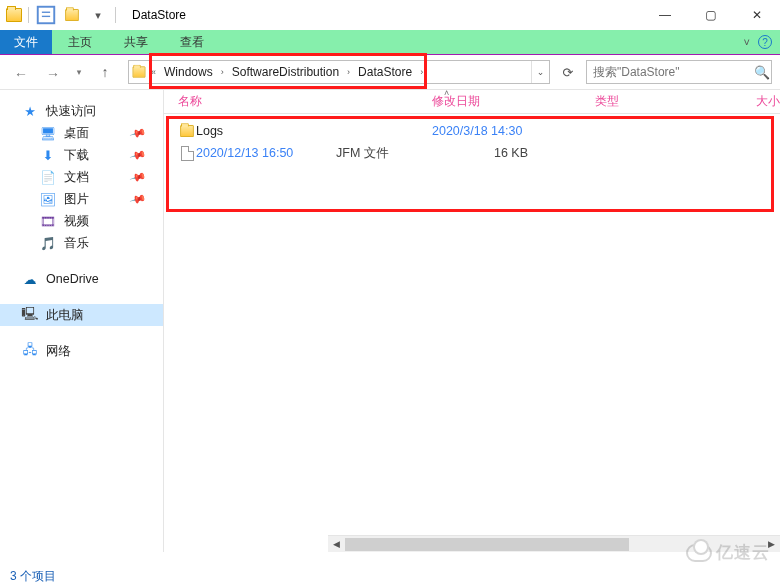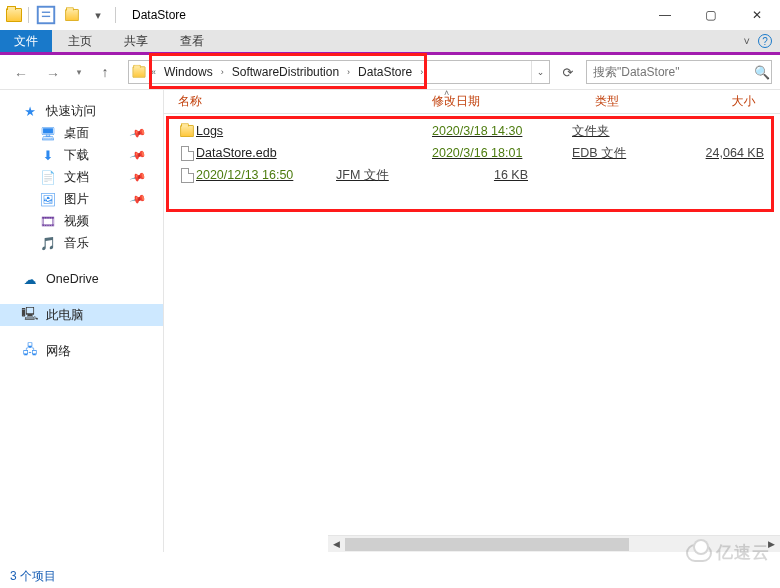"文件" .ribbon { background: #e5e5e5 -> #86efac; border-bottom: 3px solid #a21caf -> 1px solid #a21caf }
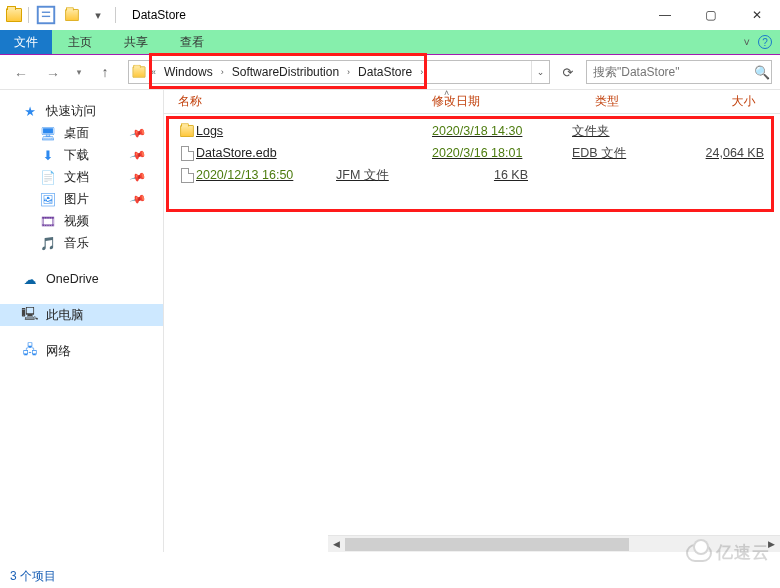"名称" .colheaders { color: #c2410c -> #ec4899 }
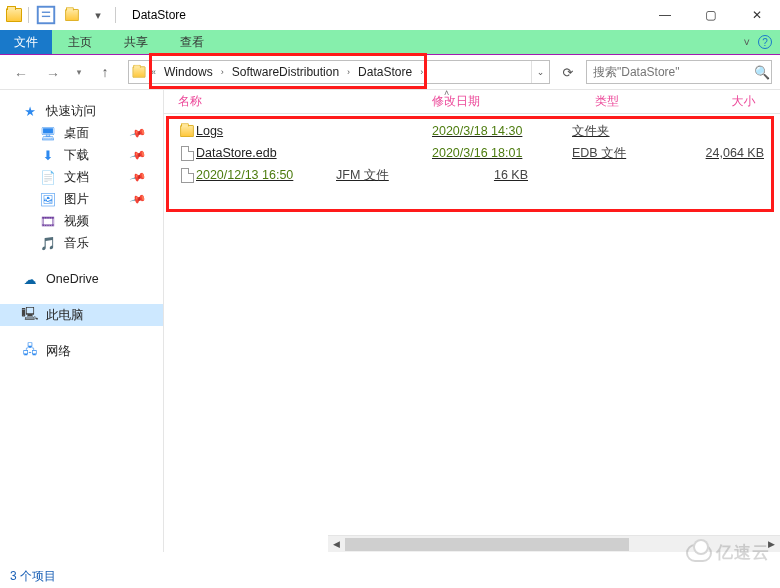"大小" .ch-size { text-align: center -> right }
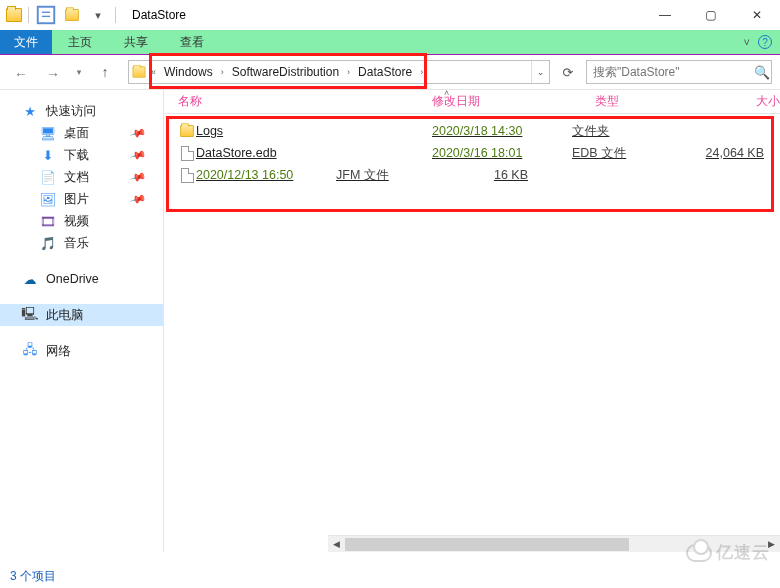"Logs" .frow { text-decoration: underline -> none }
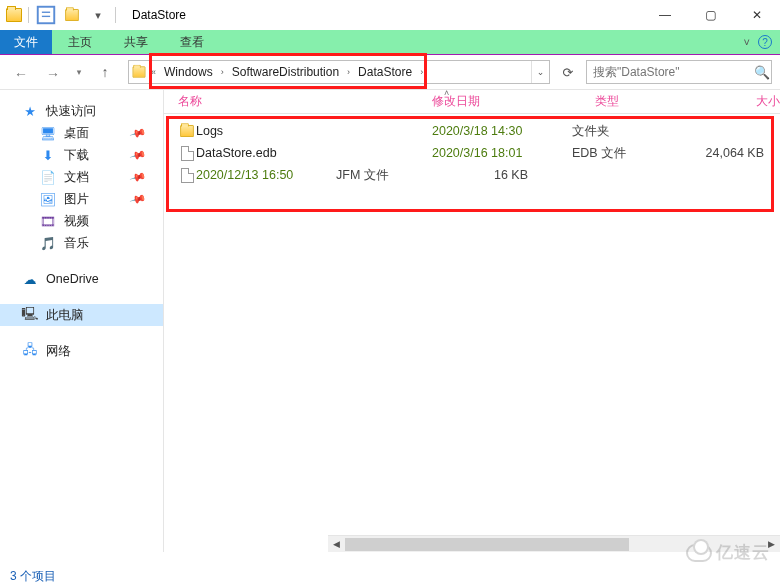"2020/3/18 14:30" .frow .fdate { color: #4d7c0f -> #3b82f6 }
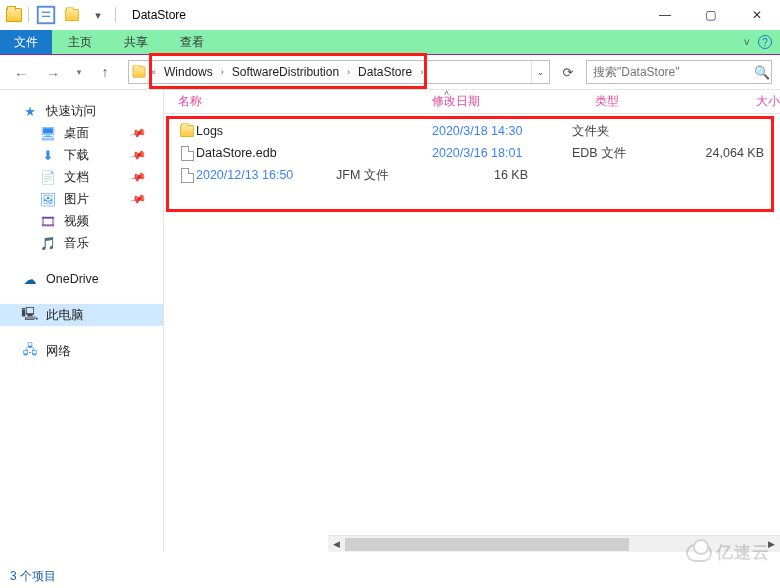"文件夹" span.ftype { html: <span>文件夹</span> -> none }
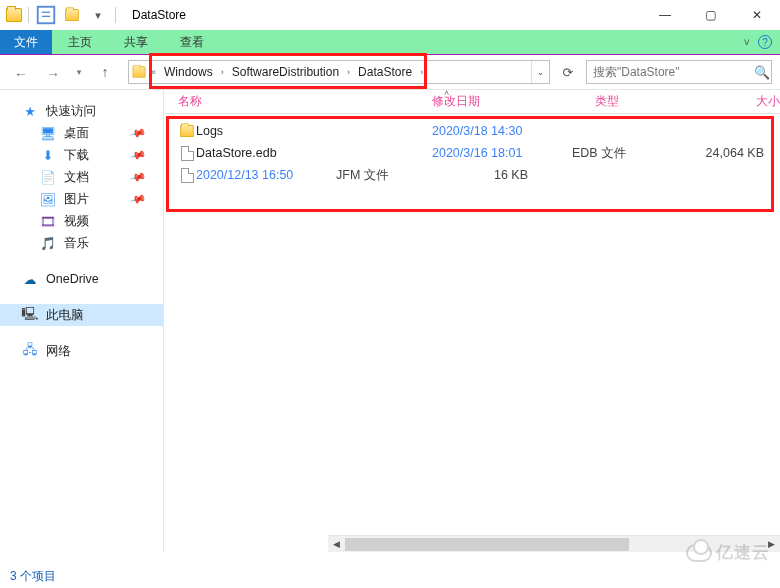"DataStore.edb" div.frow { html: <div> <span> <span></span> </span> <span>DataStore.edb</span> <span>2020/3/16 18:01</span> <span>EDB 文件</span> <span>24,064 KB</span> </div> -> none }
